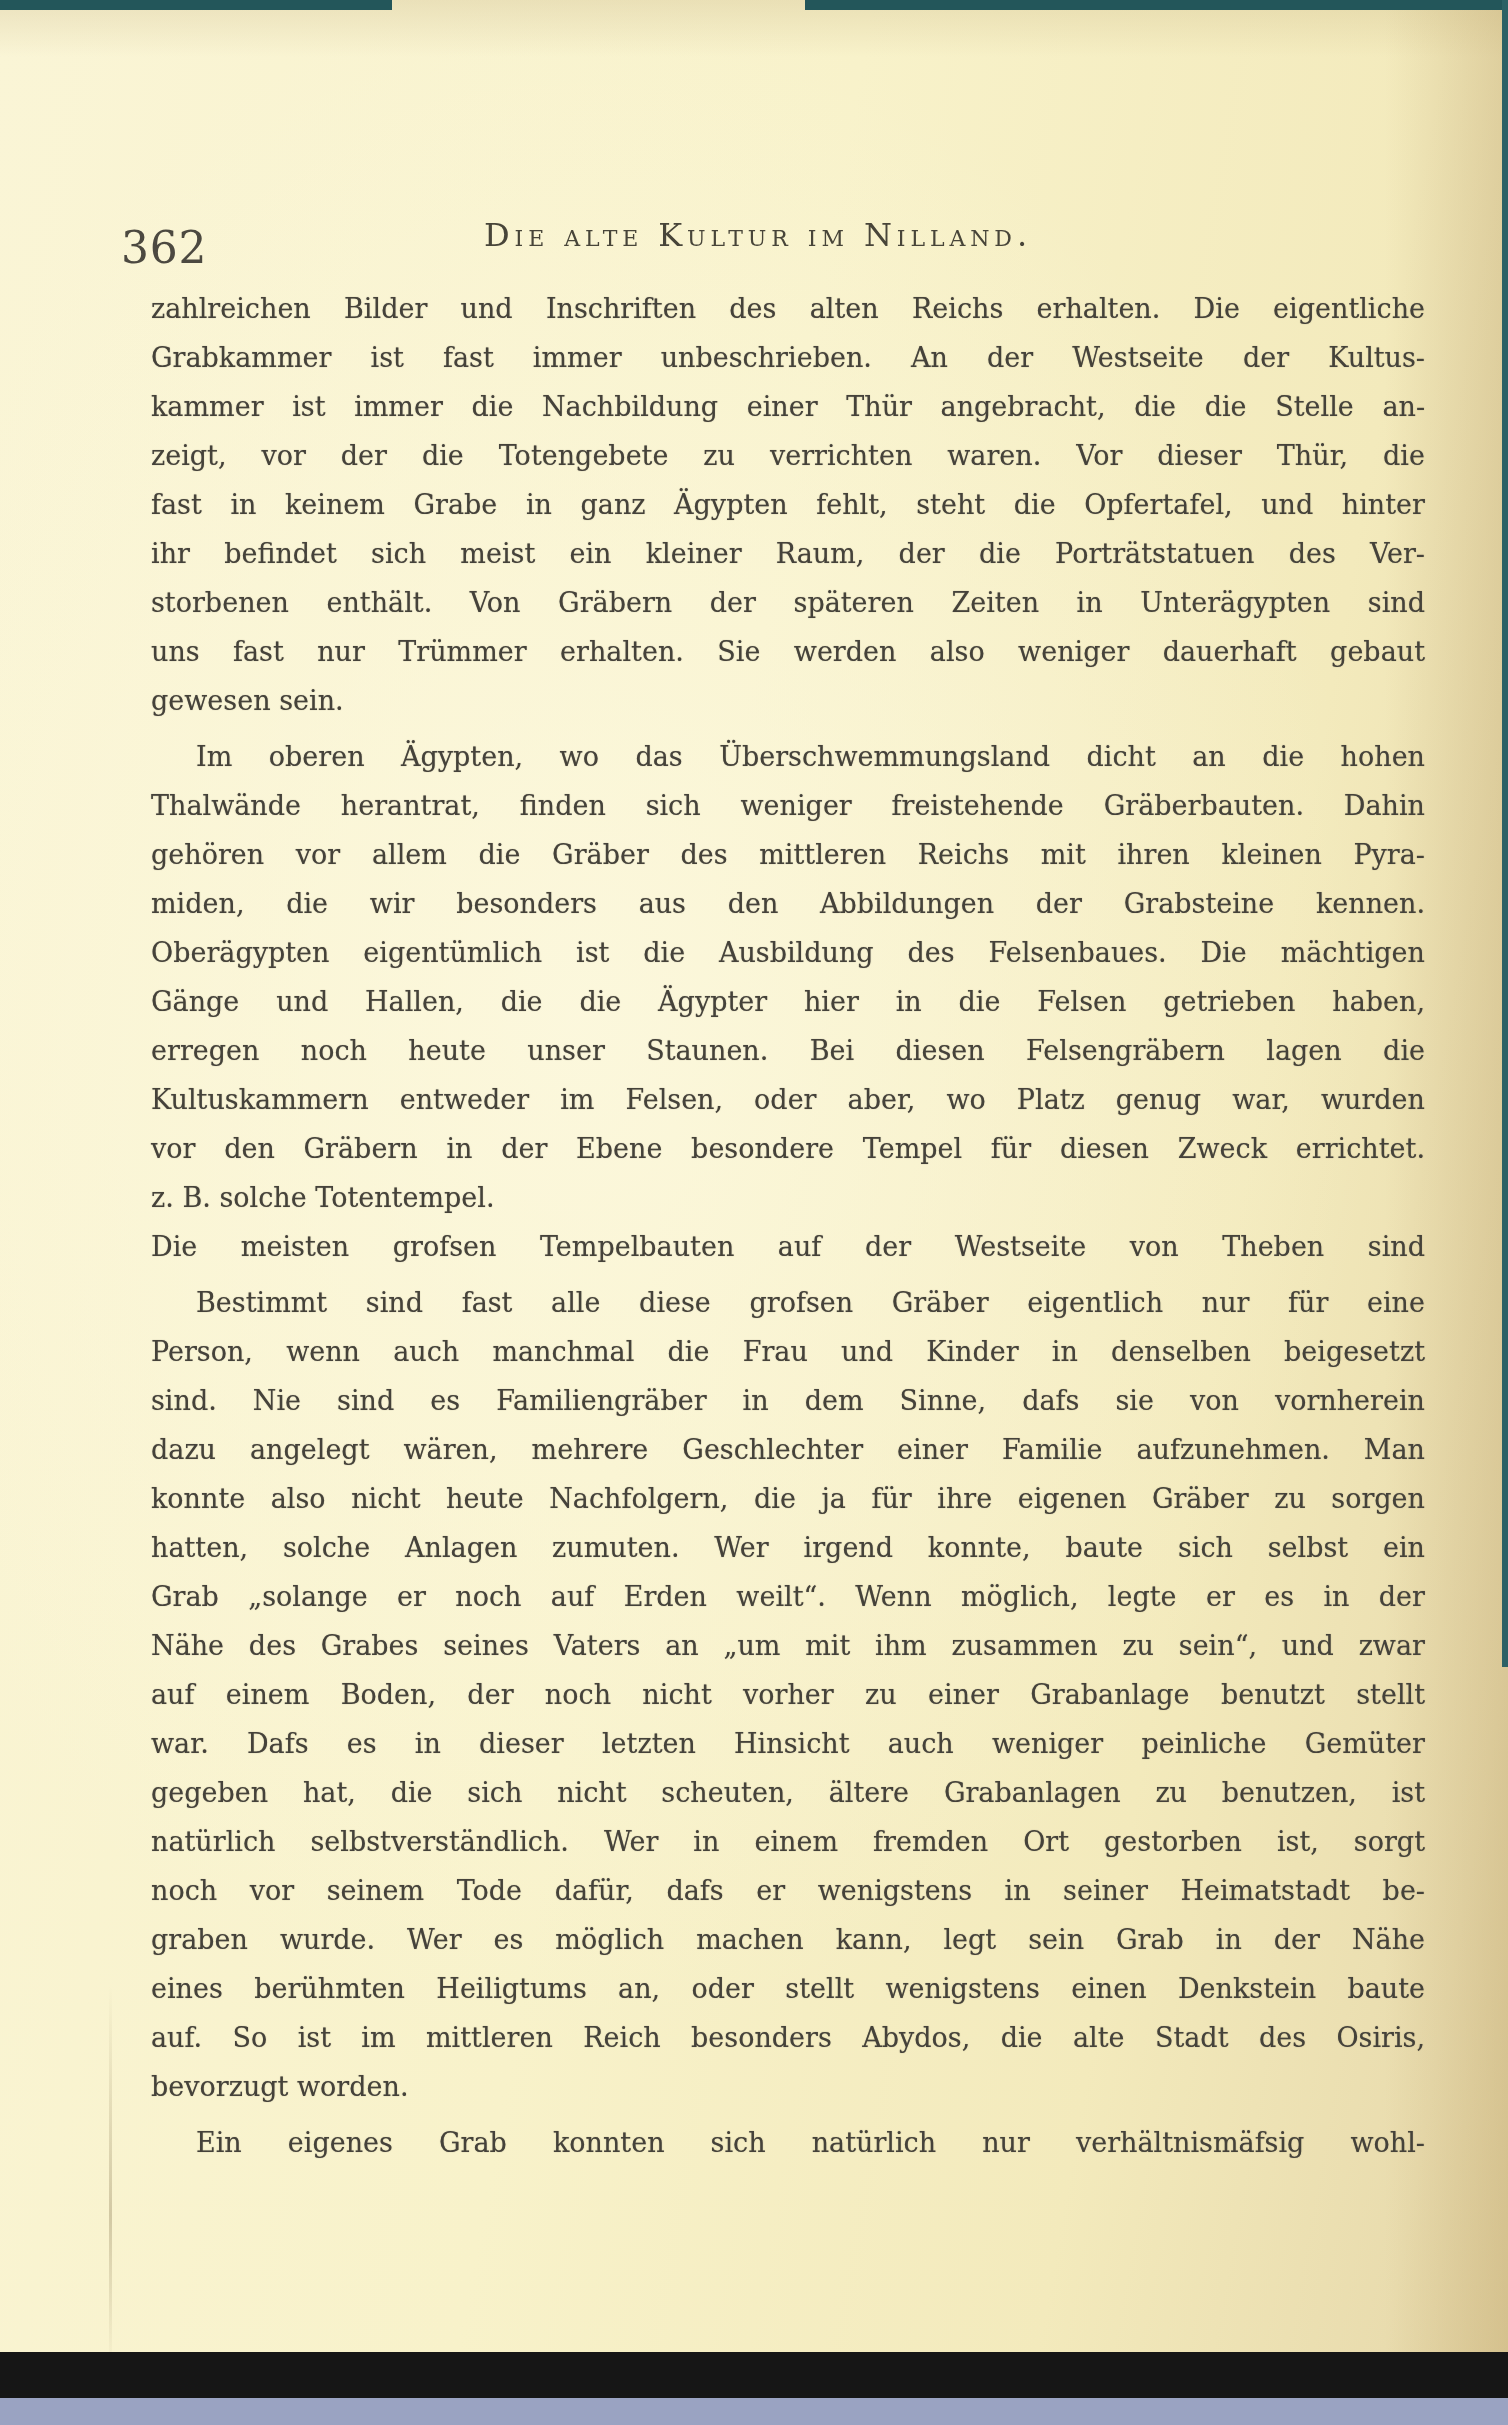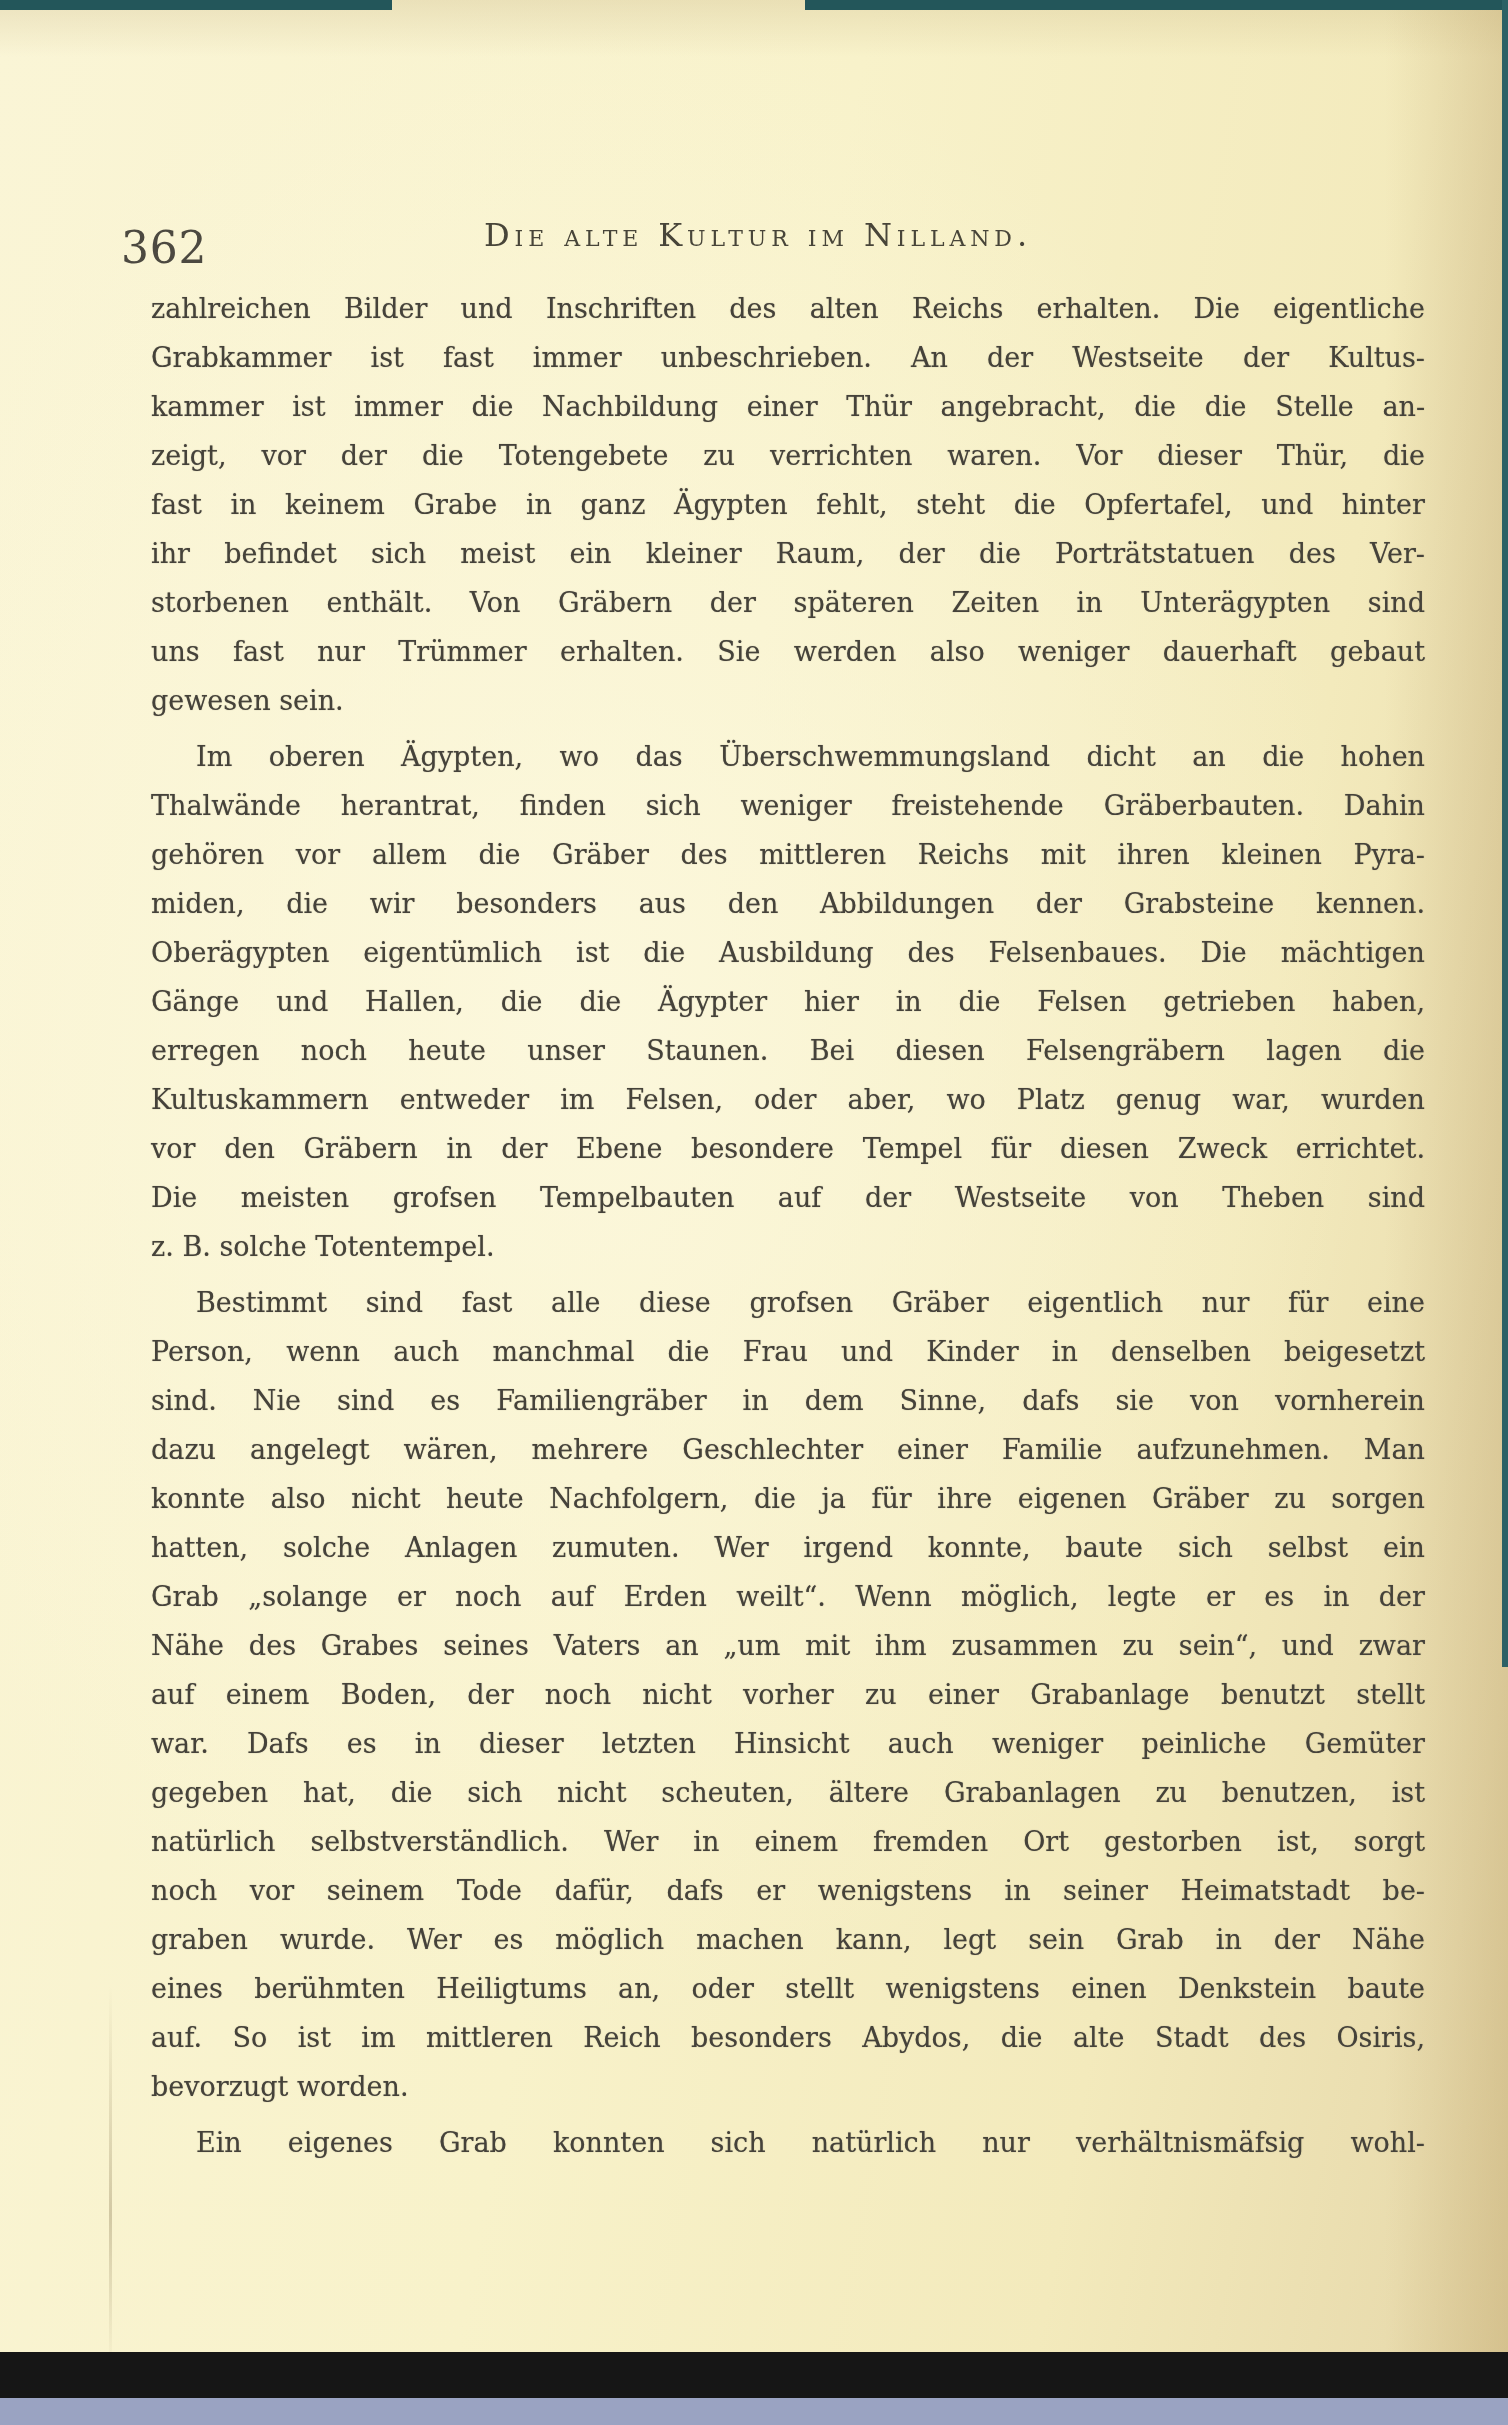"Die meisten grofsen Tempelbauten auf" div.line { order: before "z. B. solche Totentempel." -> after "z. B. solche Totentempel." }
